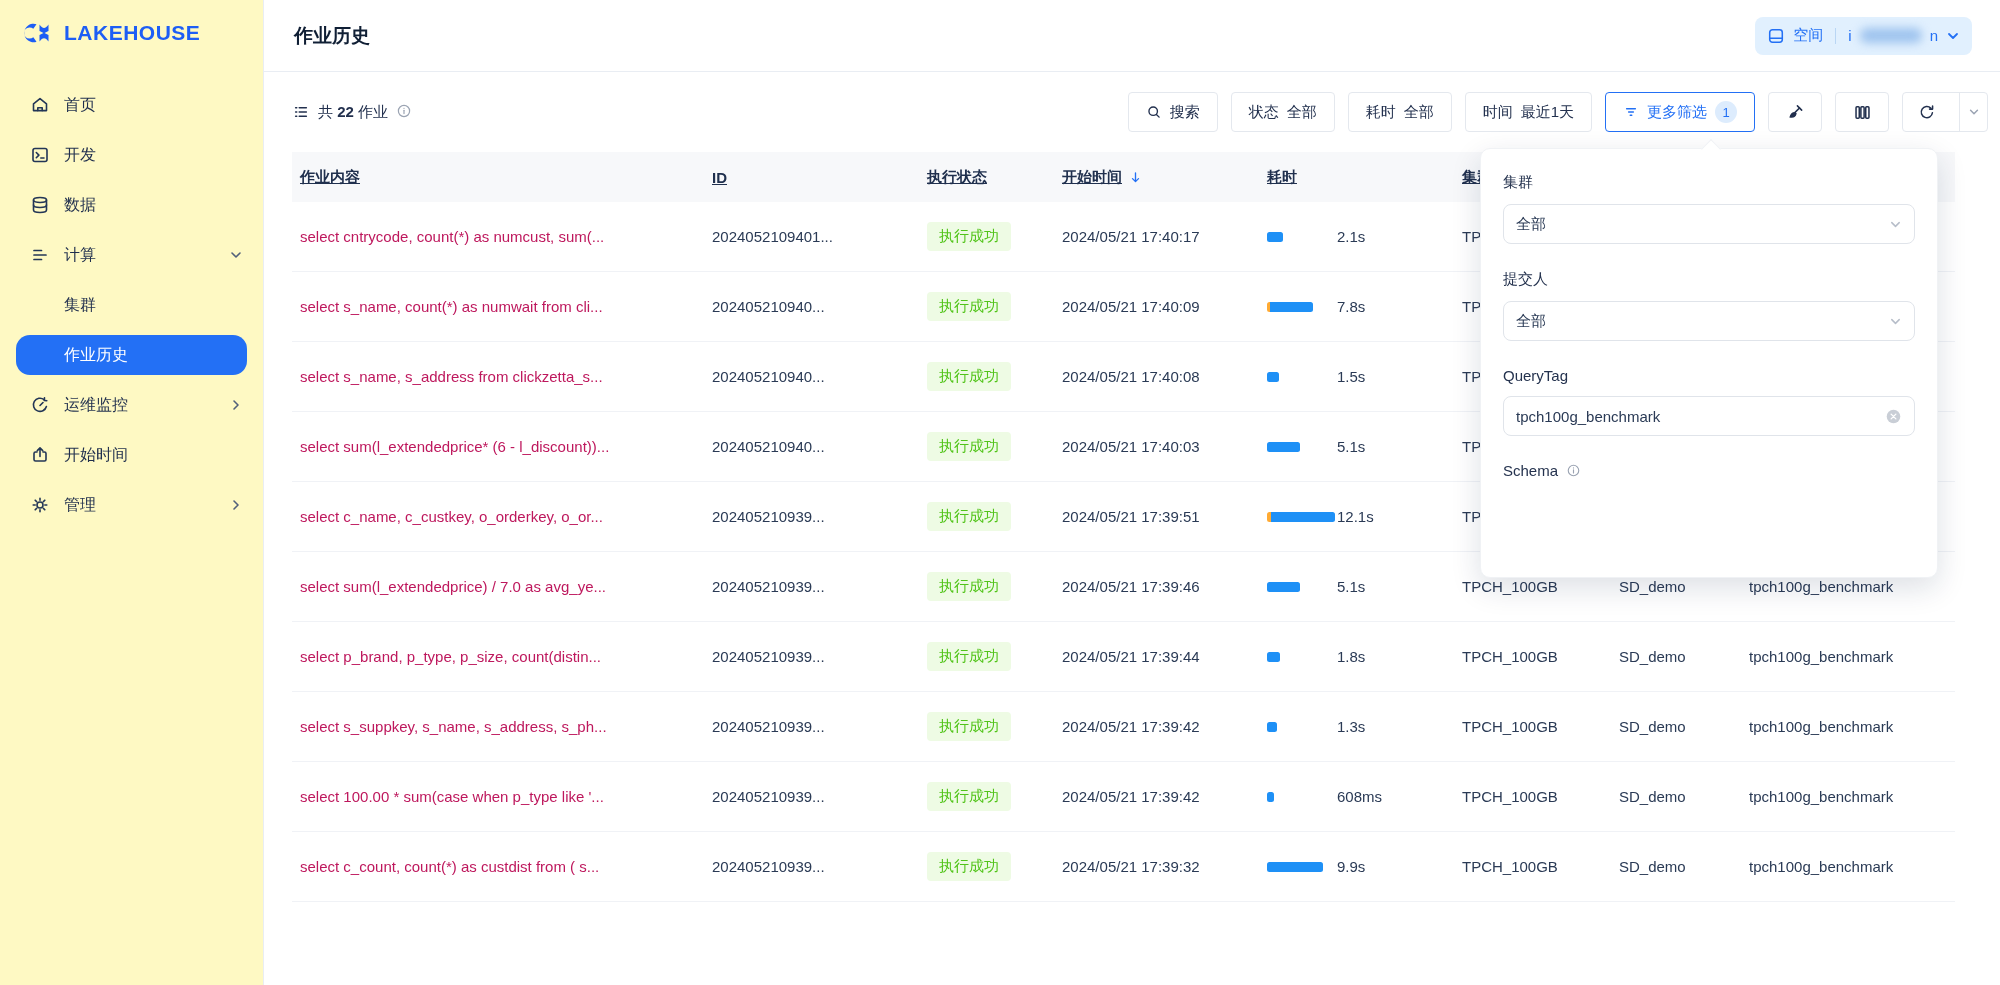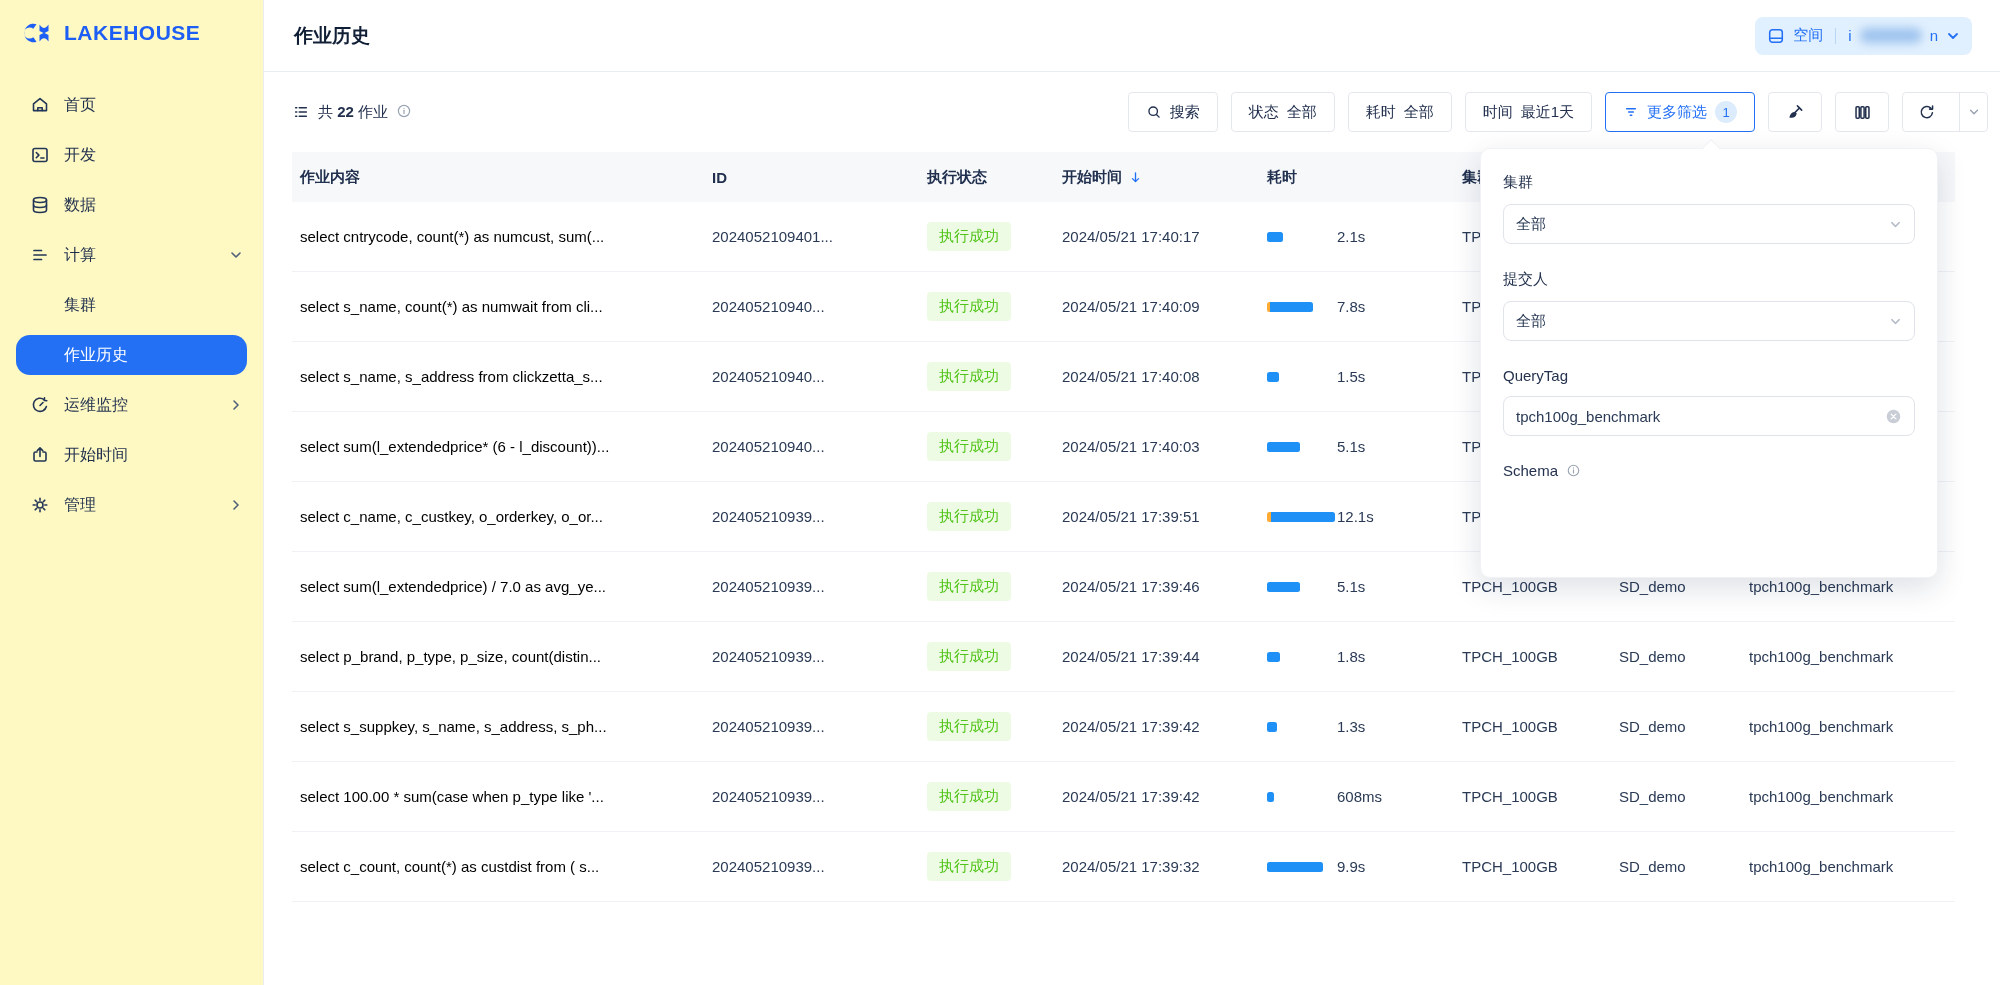"作业内容" .th { text-decoration: none -> underline }
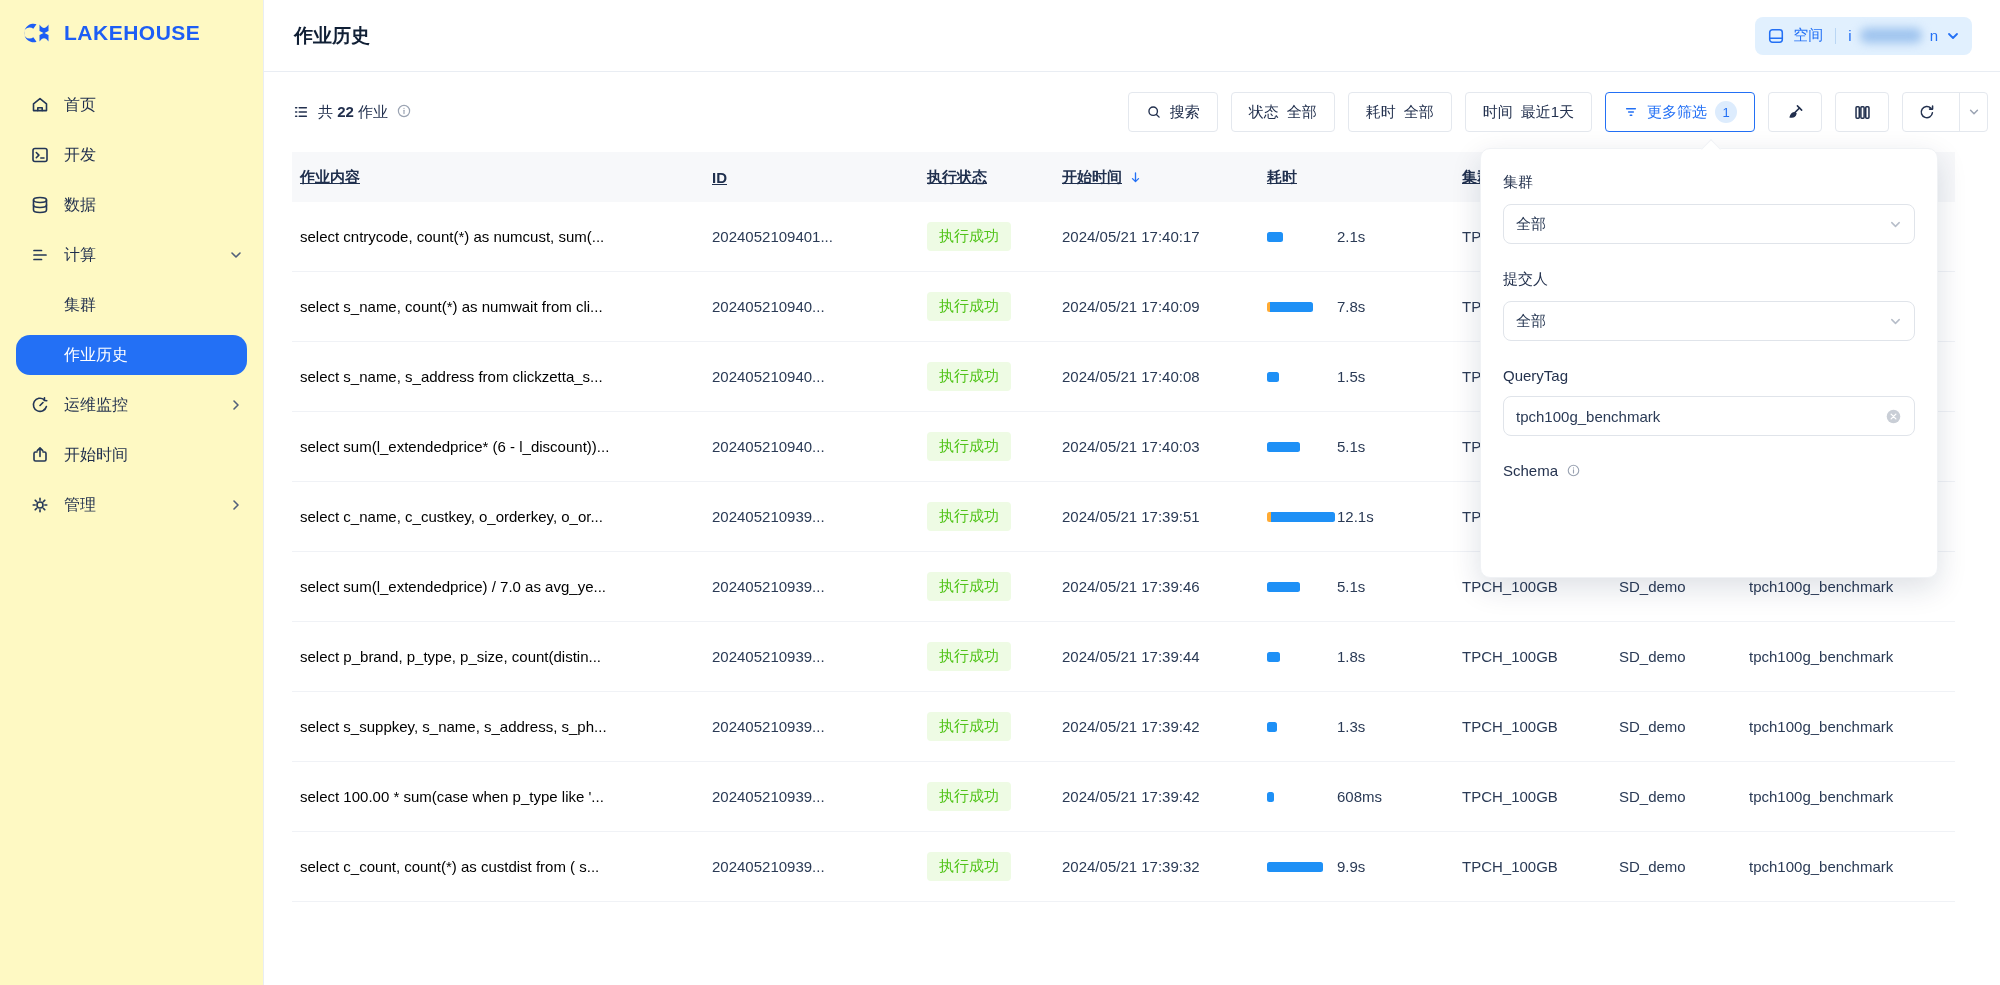"select cntrycode, count(*) as numcust," .sql-link { color: #000000 -> #be185d }
